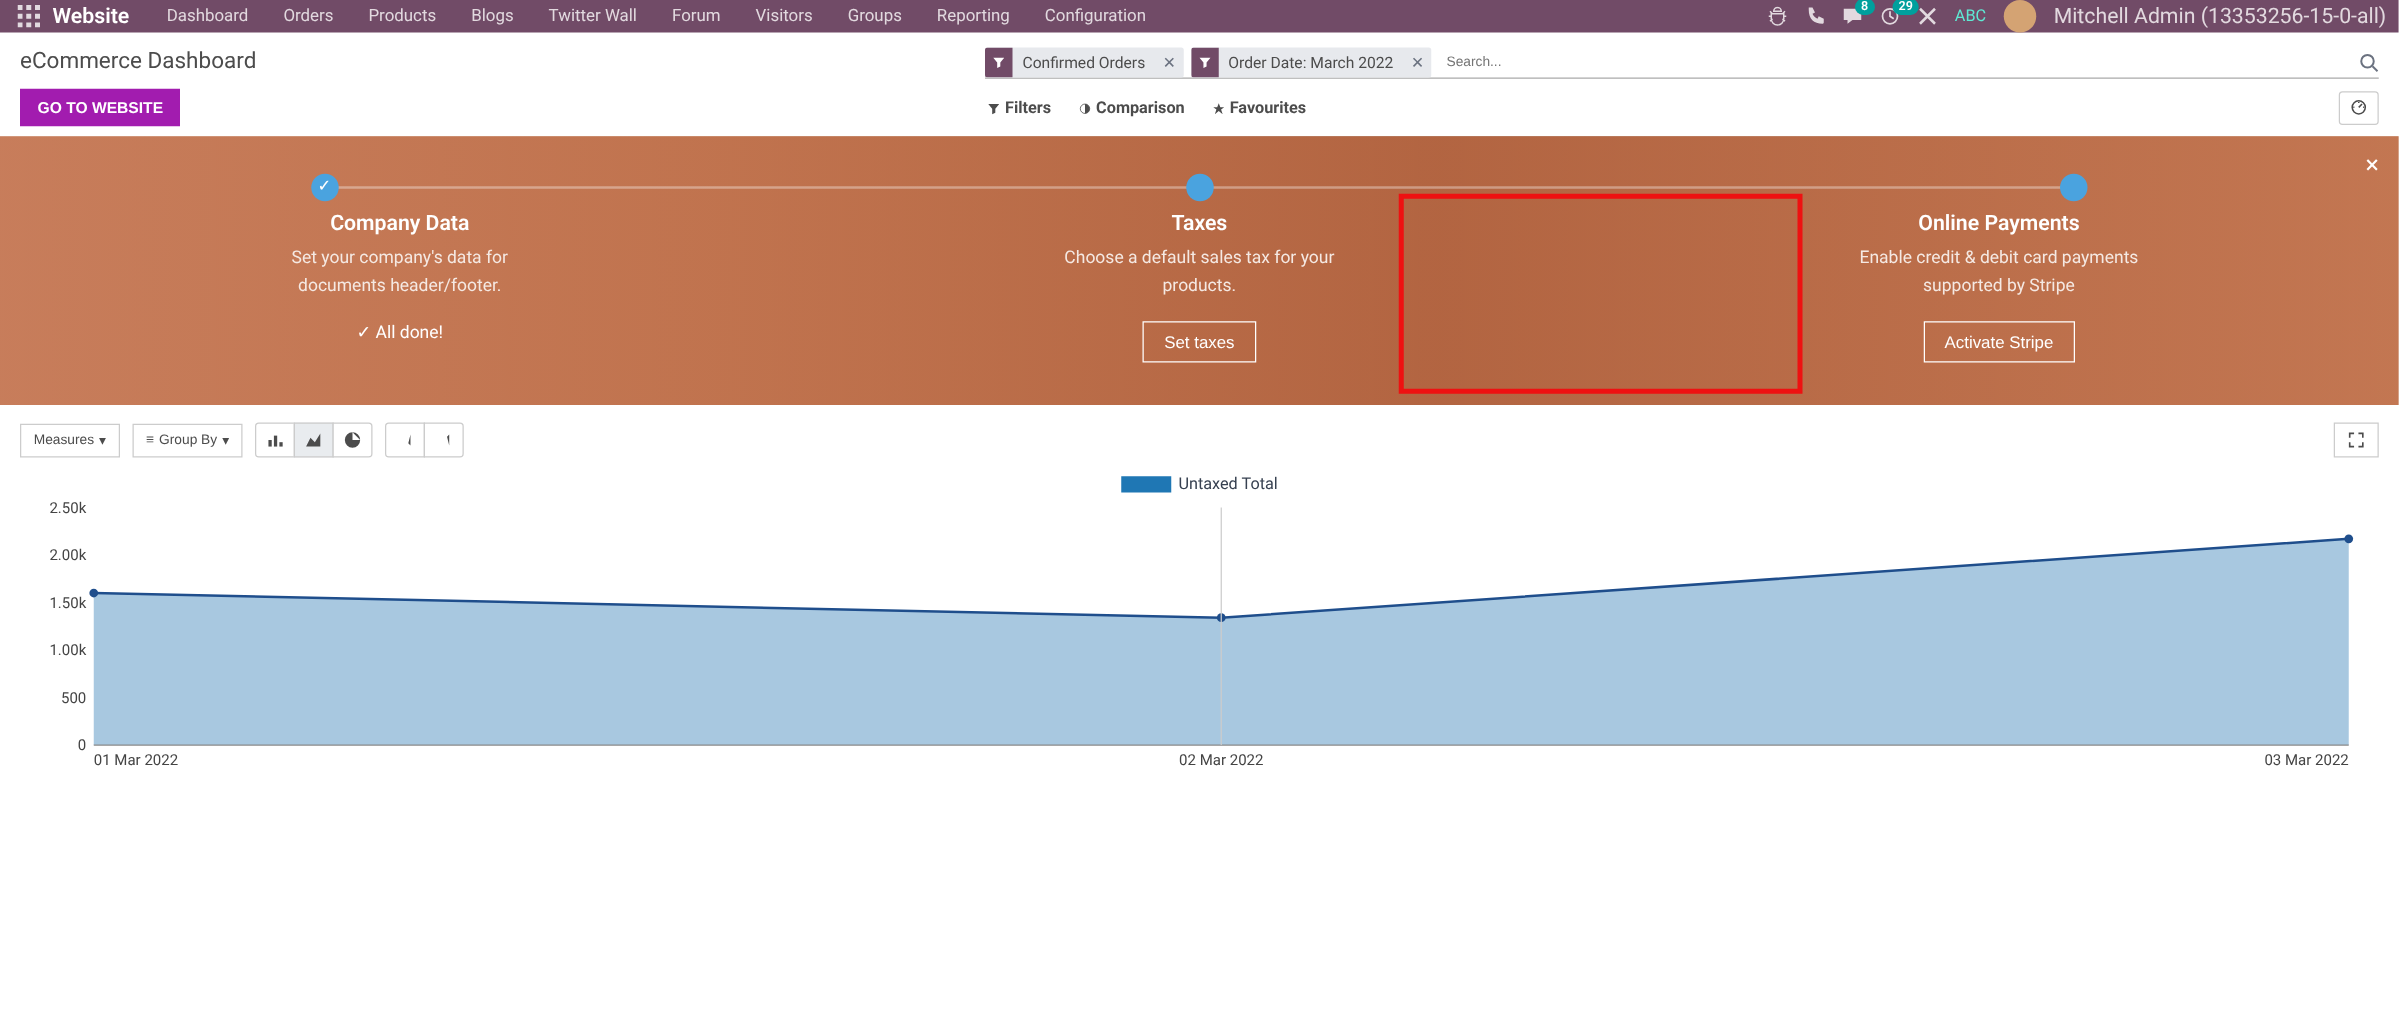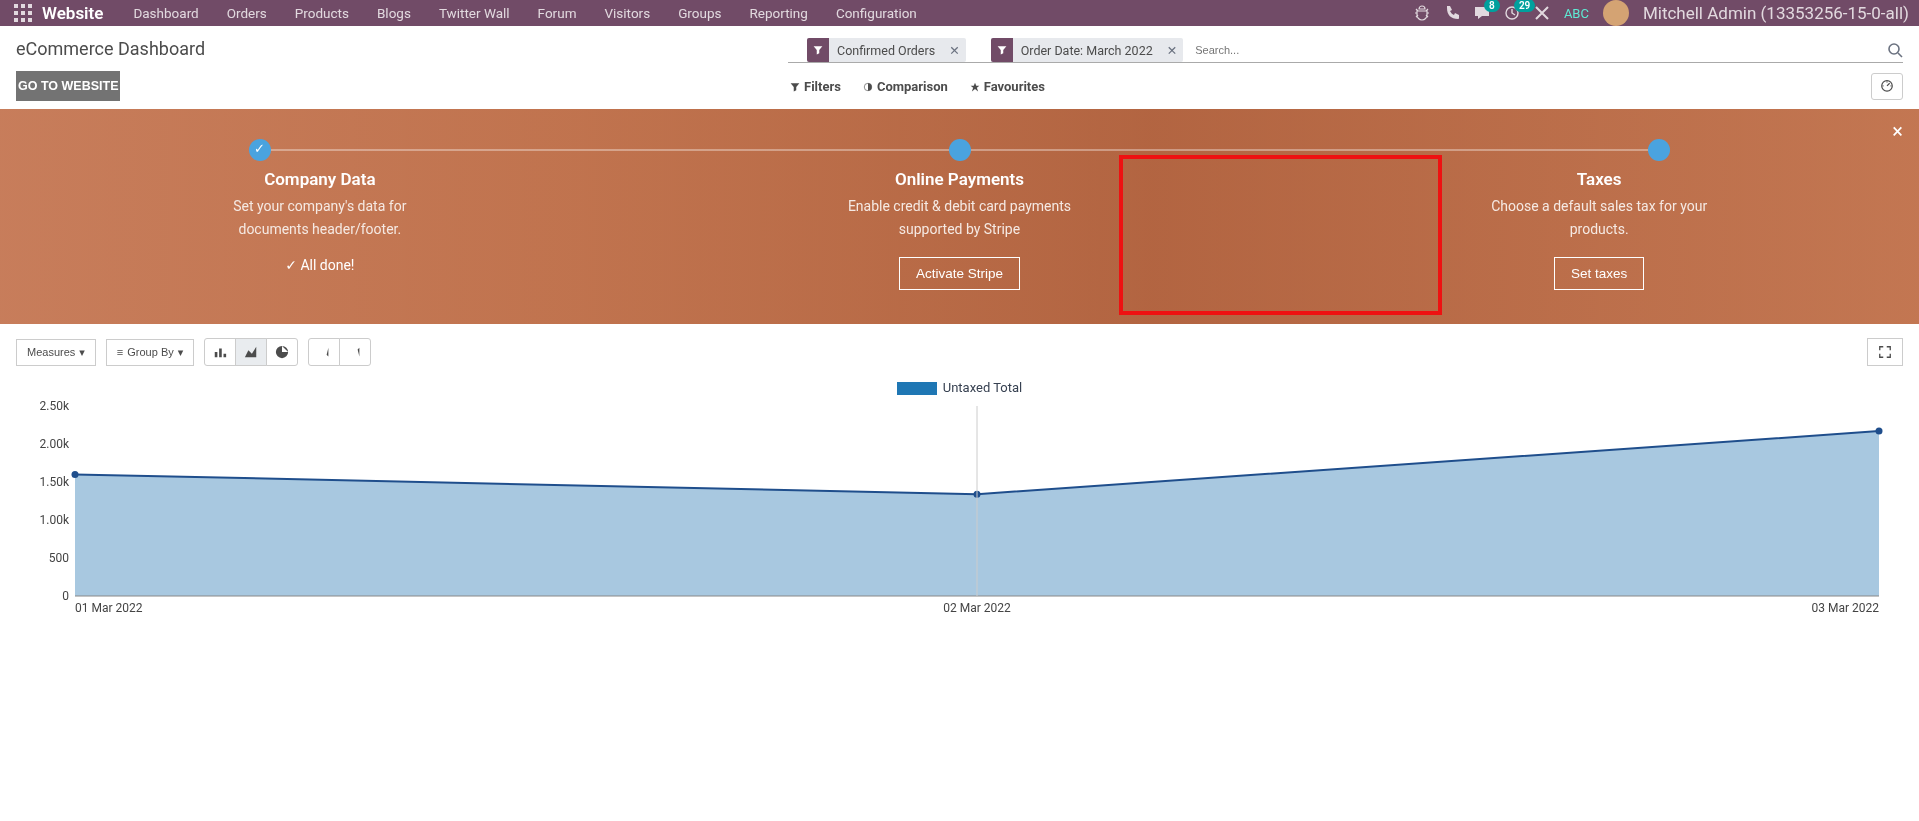"Confirmed Orders" .facet { margin-left: 19px -> none }
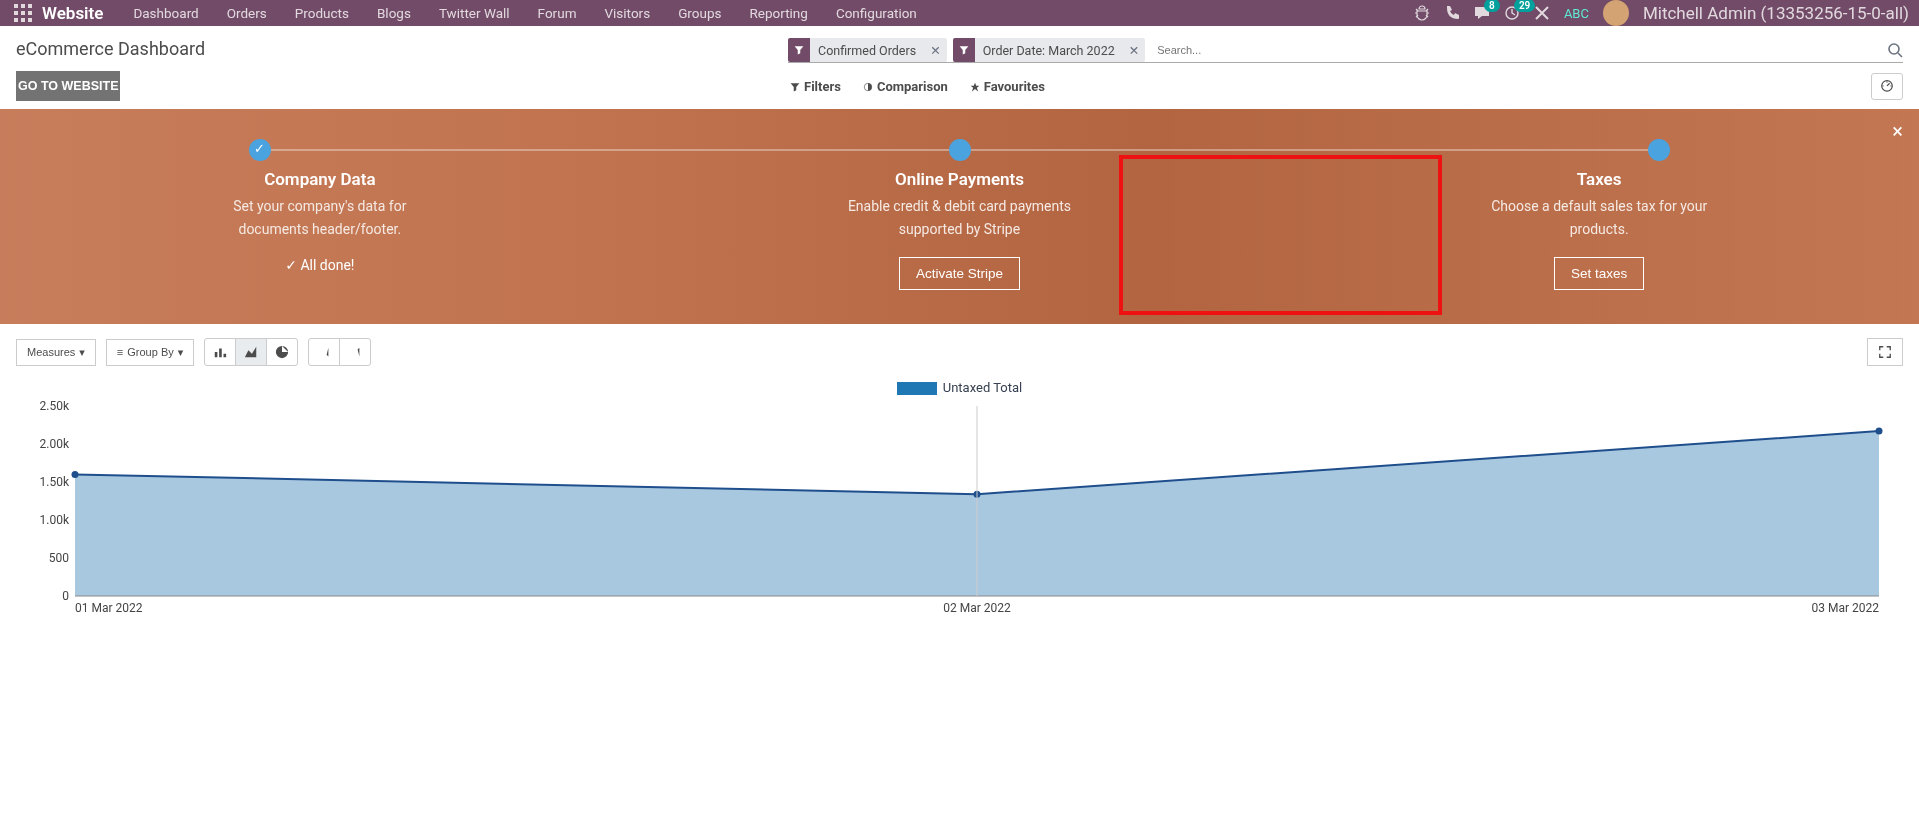"GO TO WEBSITE" .btn-primary { background: #737373 -> #a21caf; padding: 8px 2px -> 8px 14px }
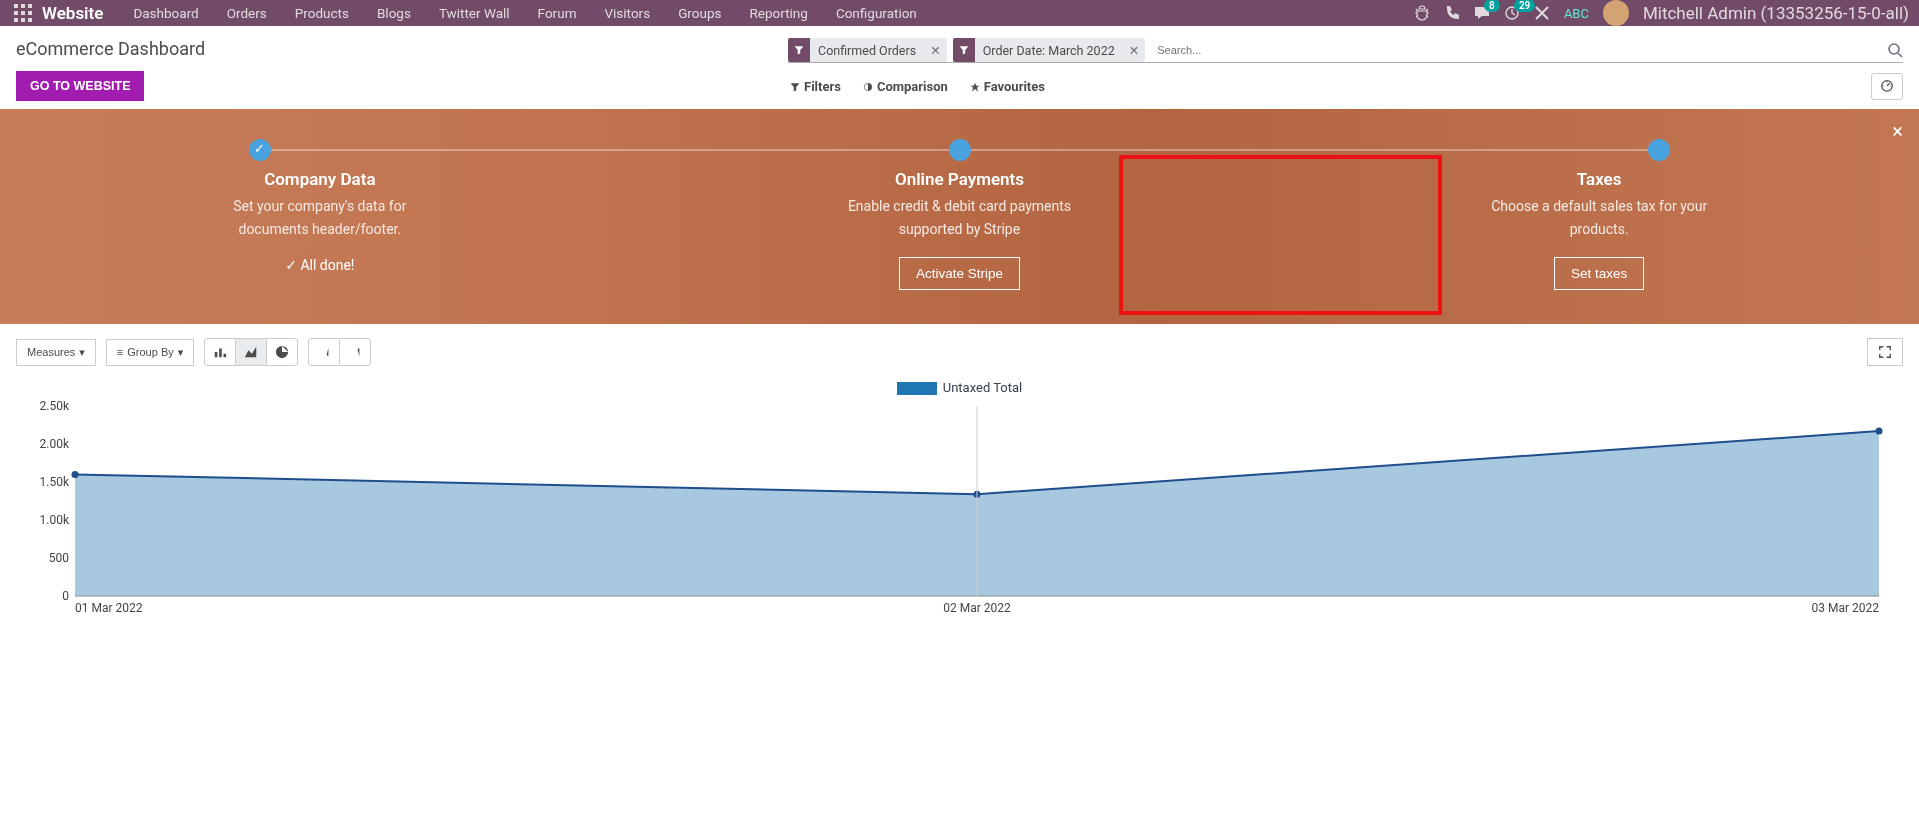"Online Payments" div.step { order: before "Taxes" -> after "Taxes" }
